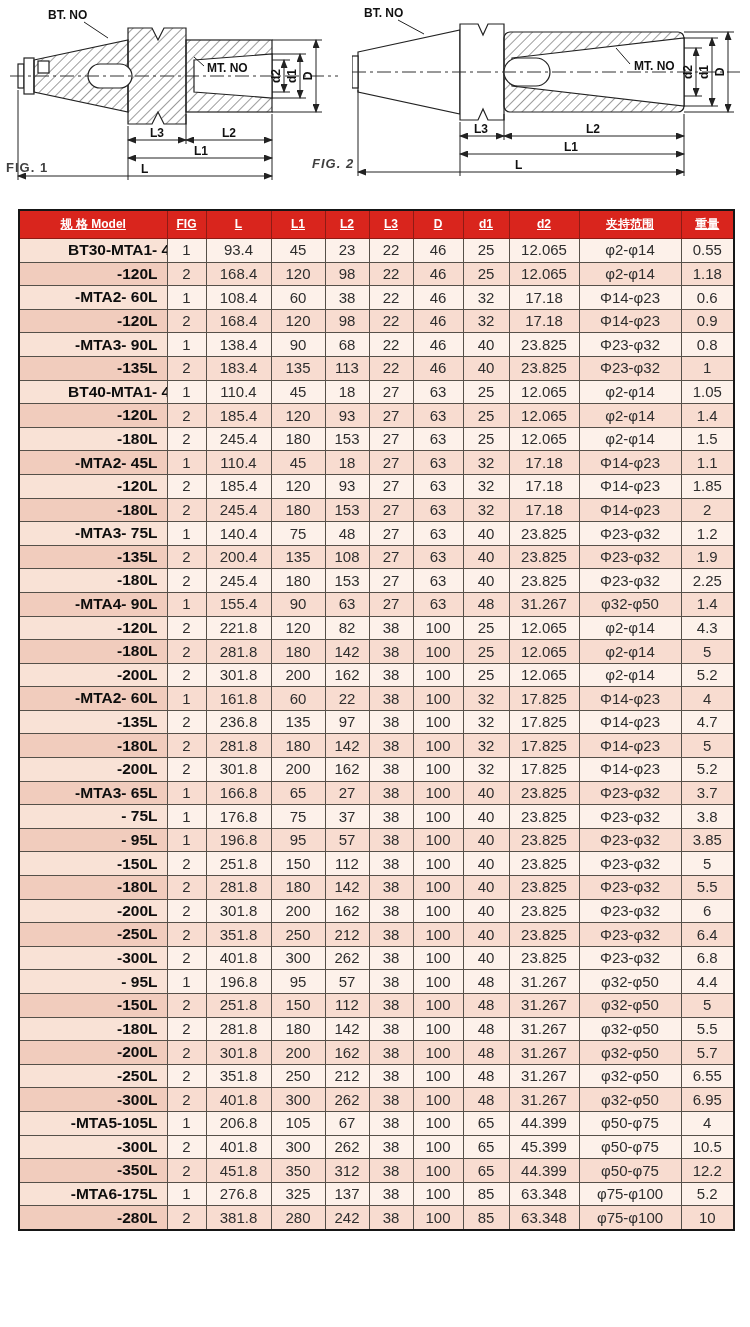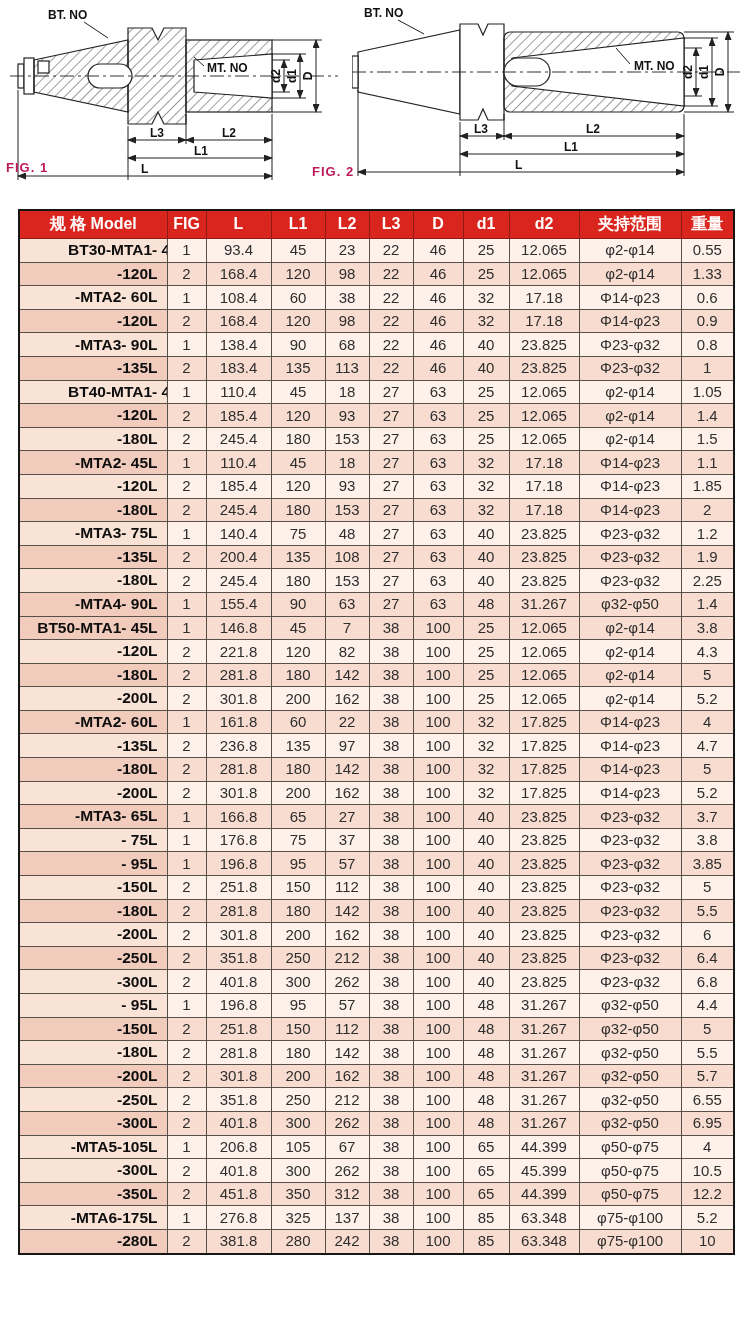"FIG. 1" .fig-caption { color: #be185d -> #404040 }
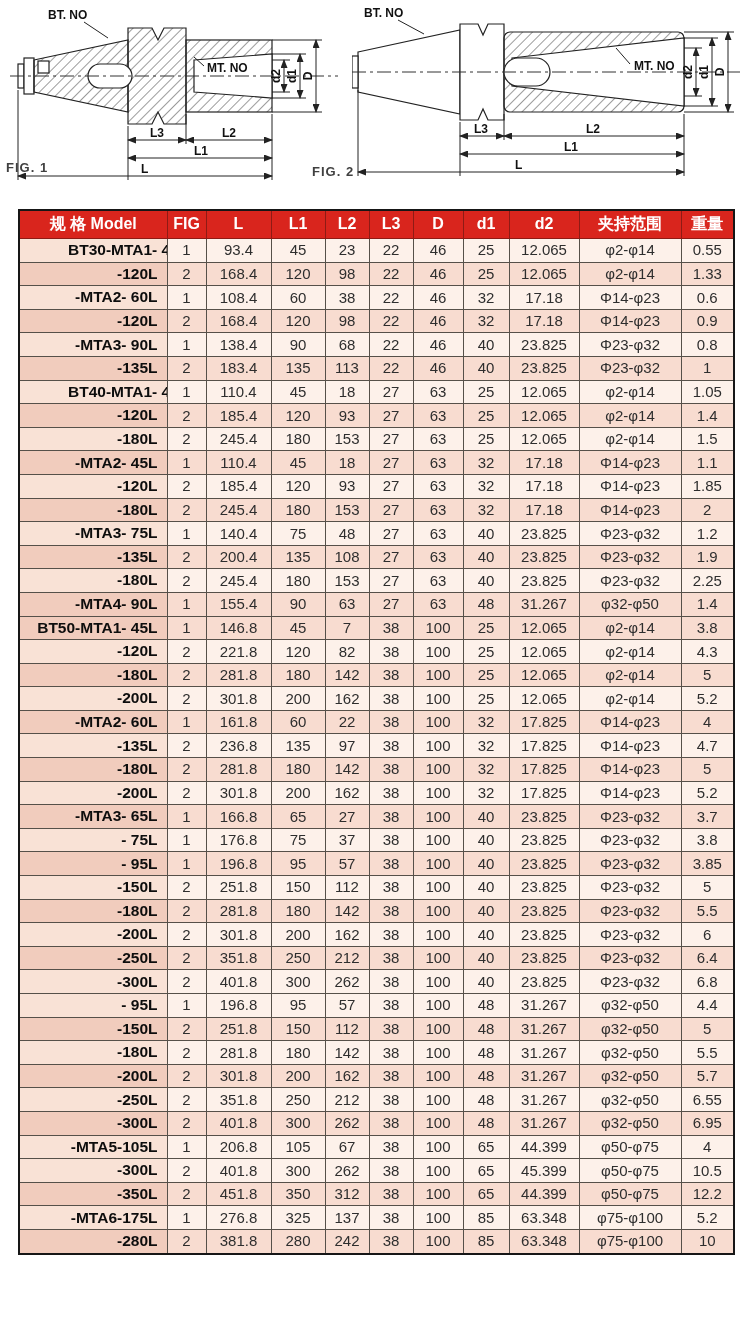"FIG. 2" #fig2-caption { font-style: none -> italic; top: 164px -> 156px }
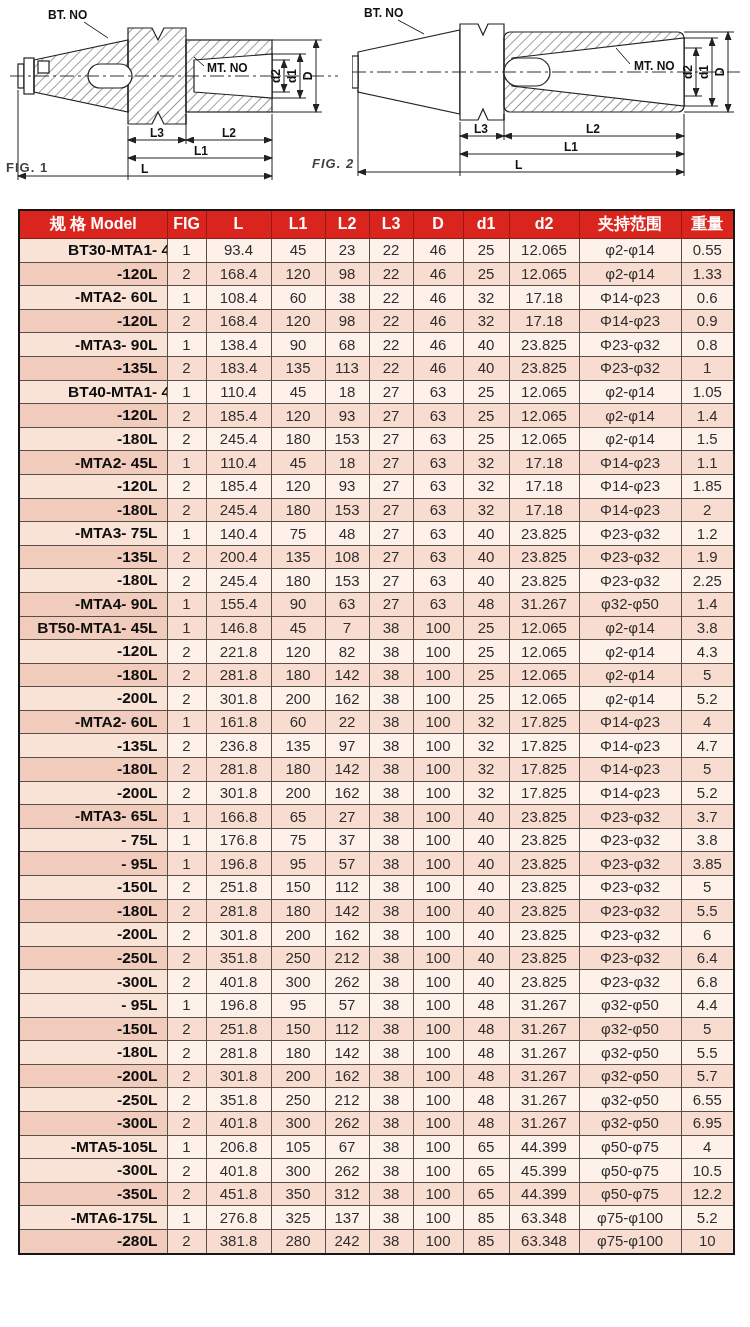"规 格 Model" thead th { font-size: 16px -> 12px; text-decoration: none -> underline }
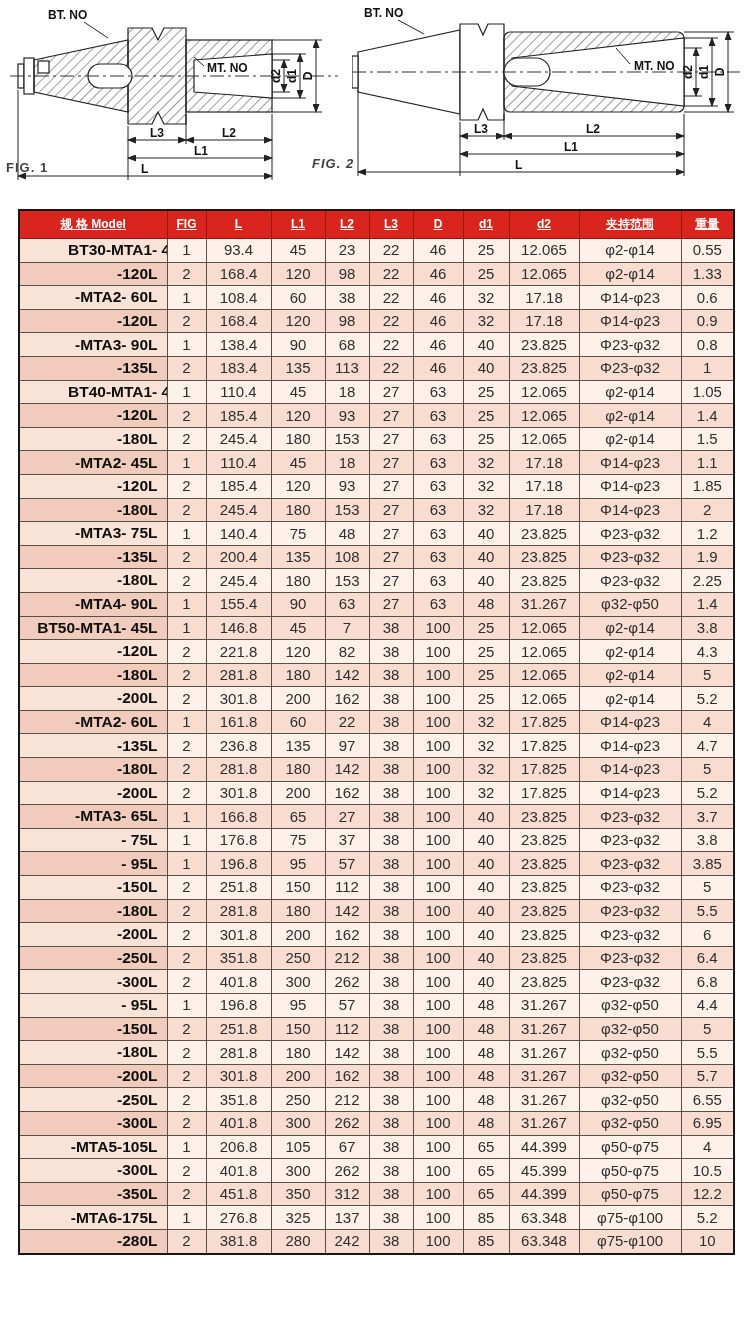"1.33" td { text: 1.33 -> 1.18 }
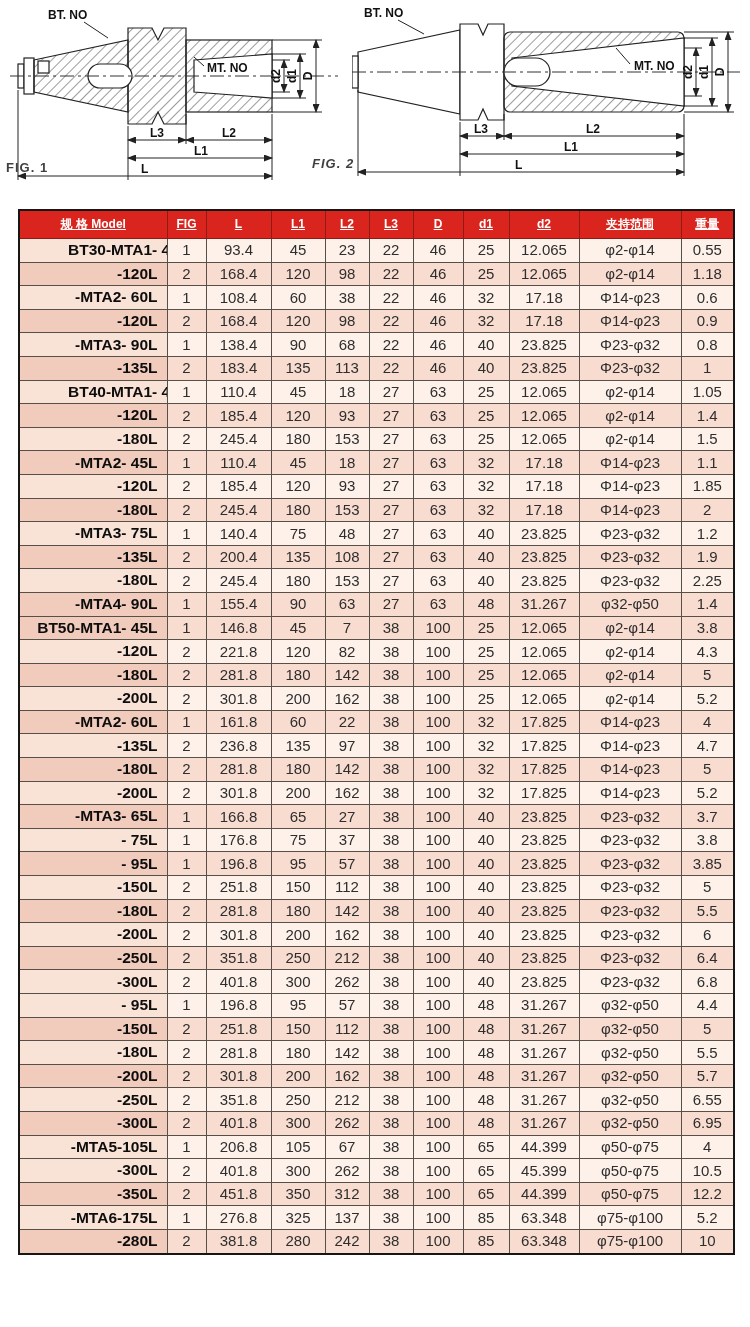"BT50-MTA1- 45L" tr.even { html: <tr> <td>BT50-MTA1- 45L</td> <td>1</td> <td>146.8</td> <td>45</td> <td>7</td> <td>38</td> <td>100</td> <td>25</td> <td>12.065</td> <td>φ2-φ14</td> <td>3.8</td> </tr> -> none }
